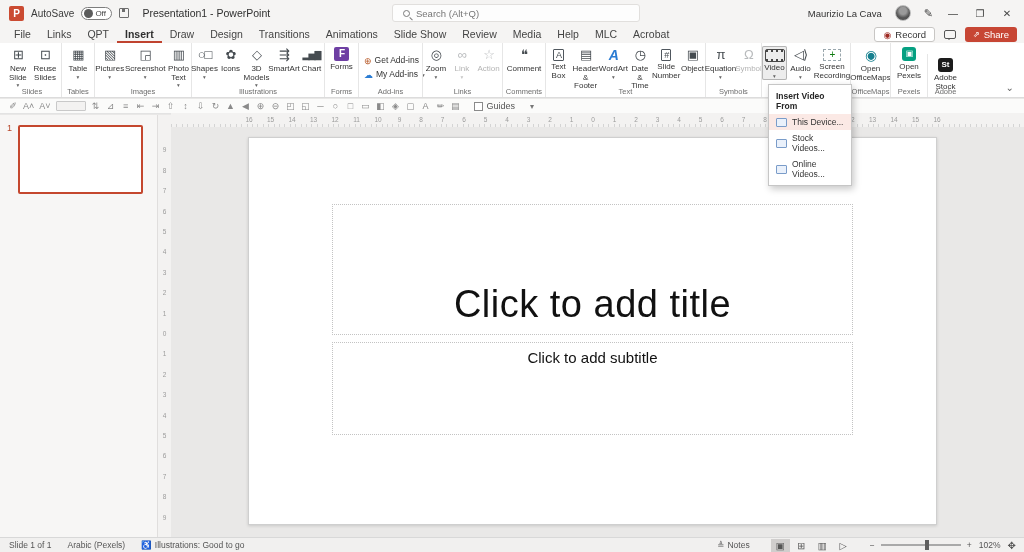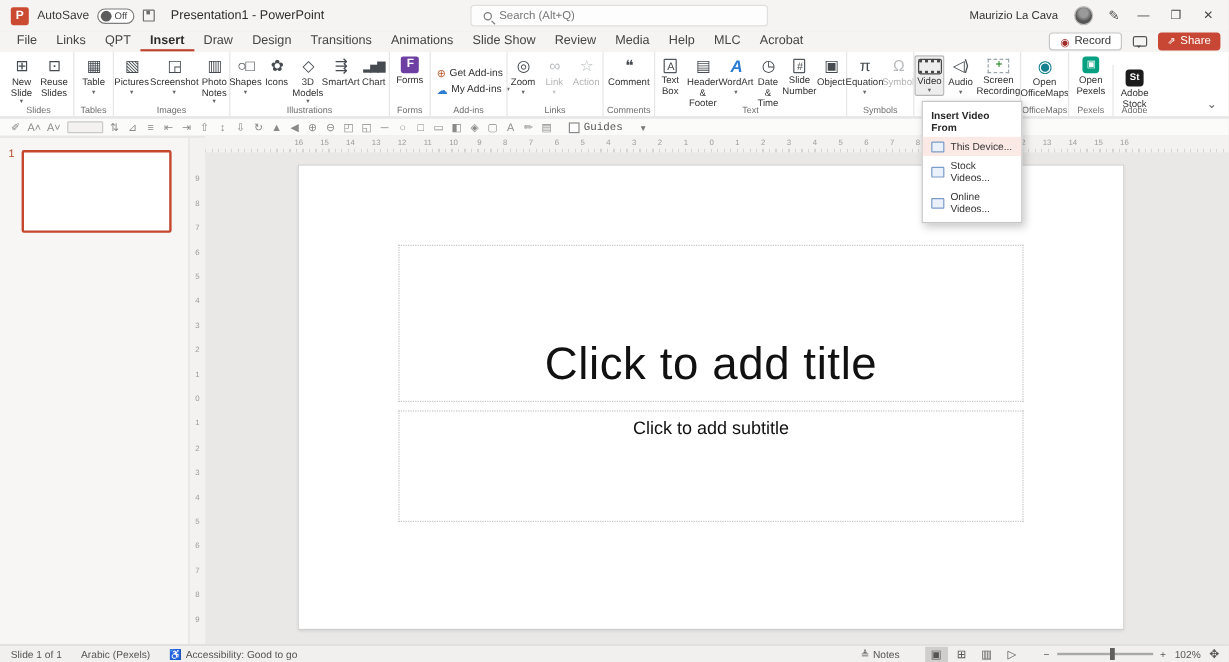"Photo" span.rlabel { text: Notes -> Text }
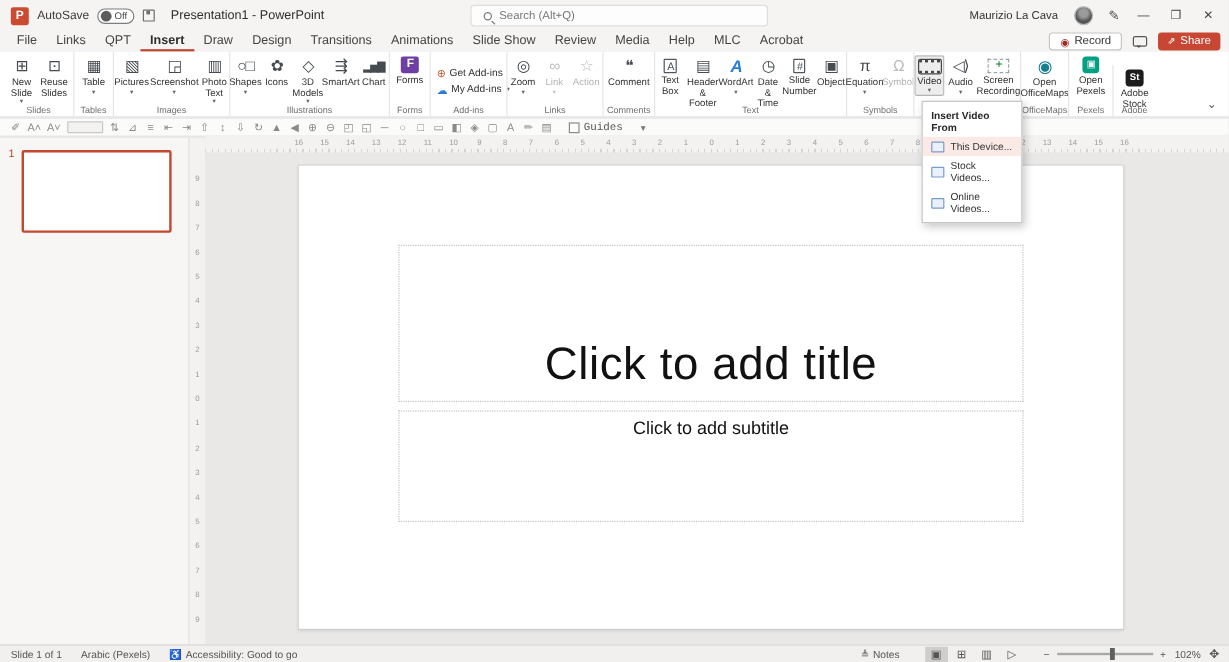"Guides" .guides-label { font-family: Liberation Mono, monospace -> none }
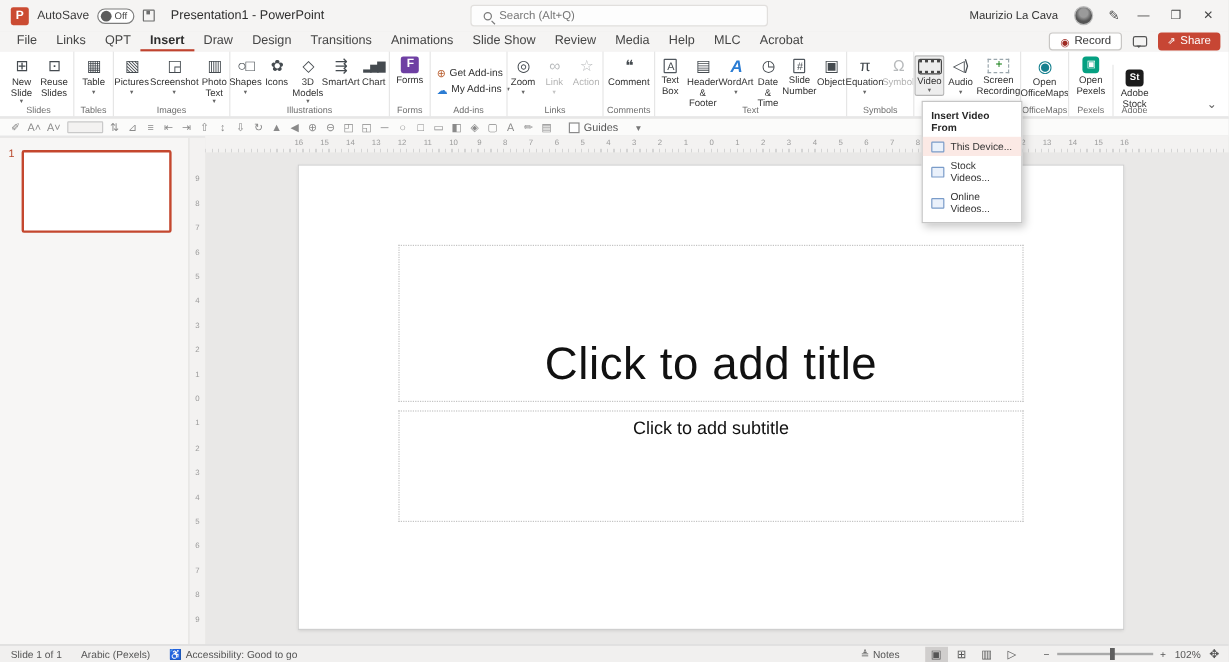"Accessibility: Good to go" span { text: Accessibility -> Illustrations }
